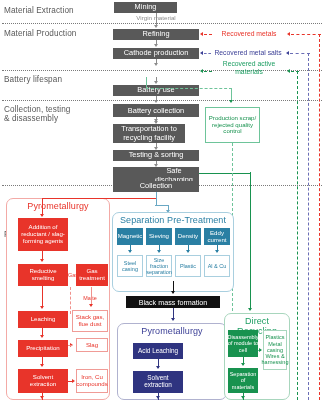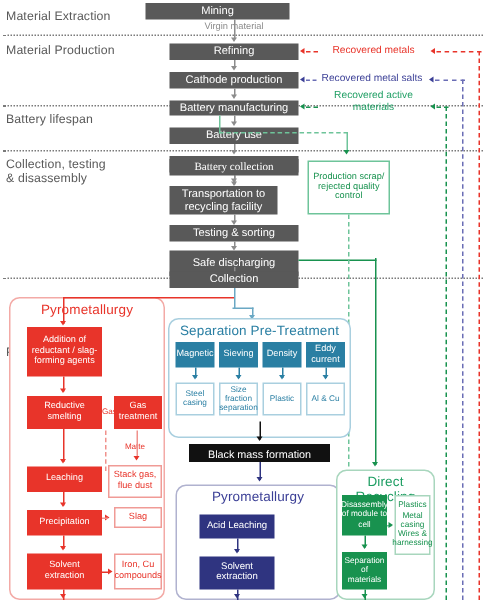"Mining" div.abs { left: 97px -> 114px; width: 96px -> 63px }
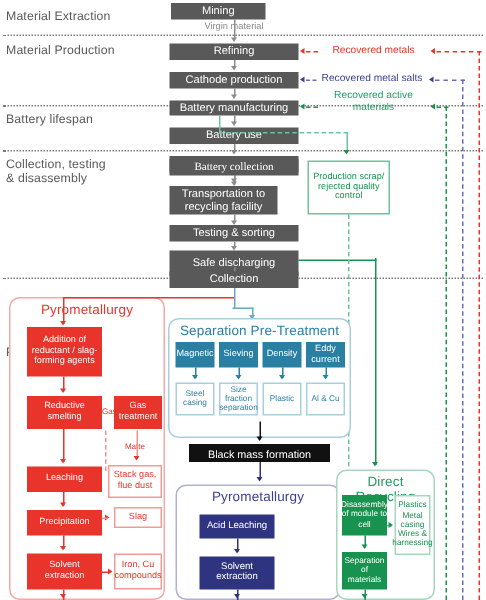"Battery manufacturing" div.abs { html: <div>Battery manufacturing</div> -> none }
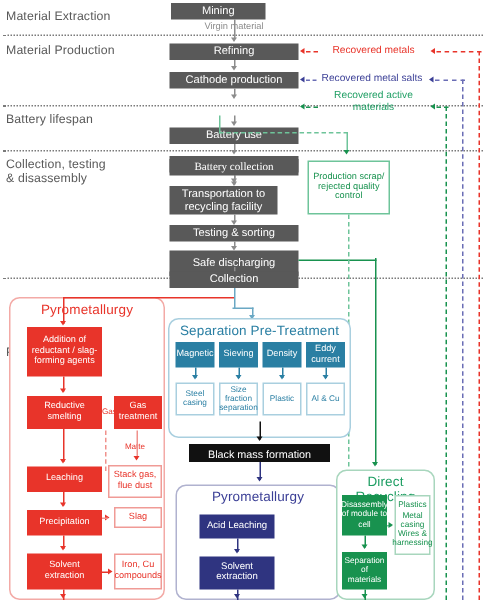"Battery collection" div.abs { font-family: Liberation Serif, serif -> none }
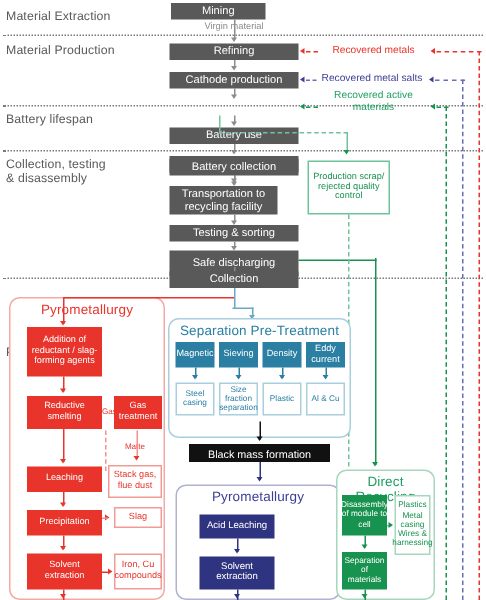"Safe discharging" div.abs { padding-left: none -> 38px }
